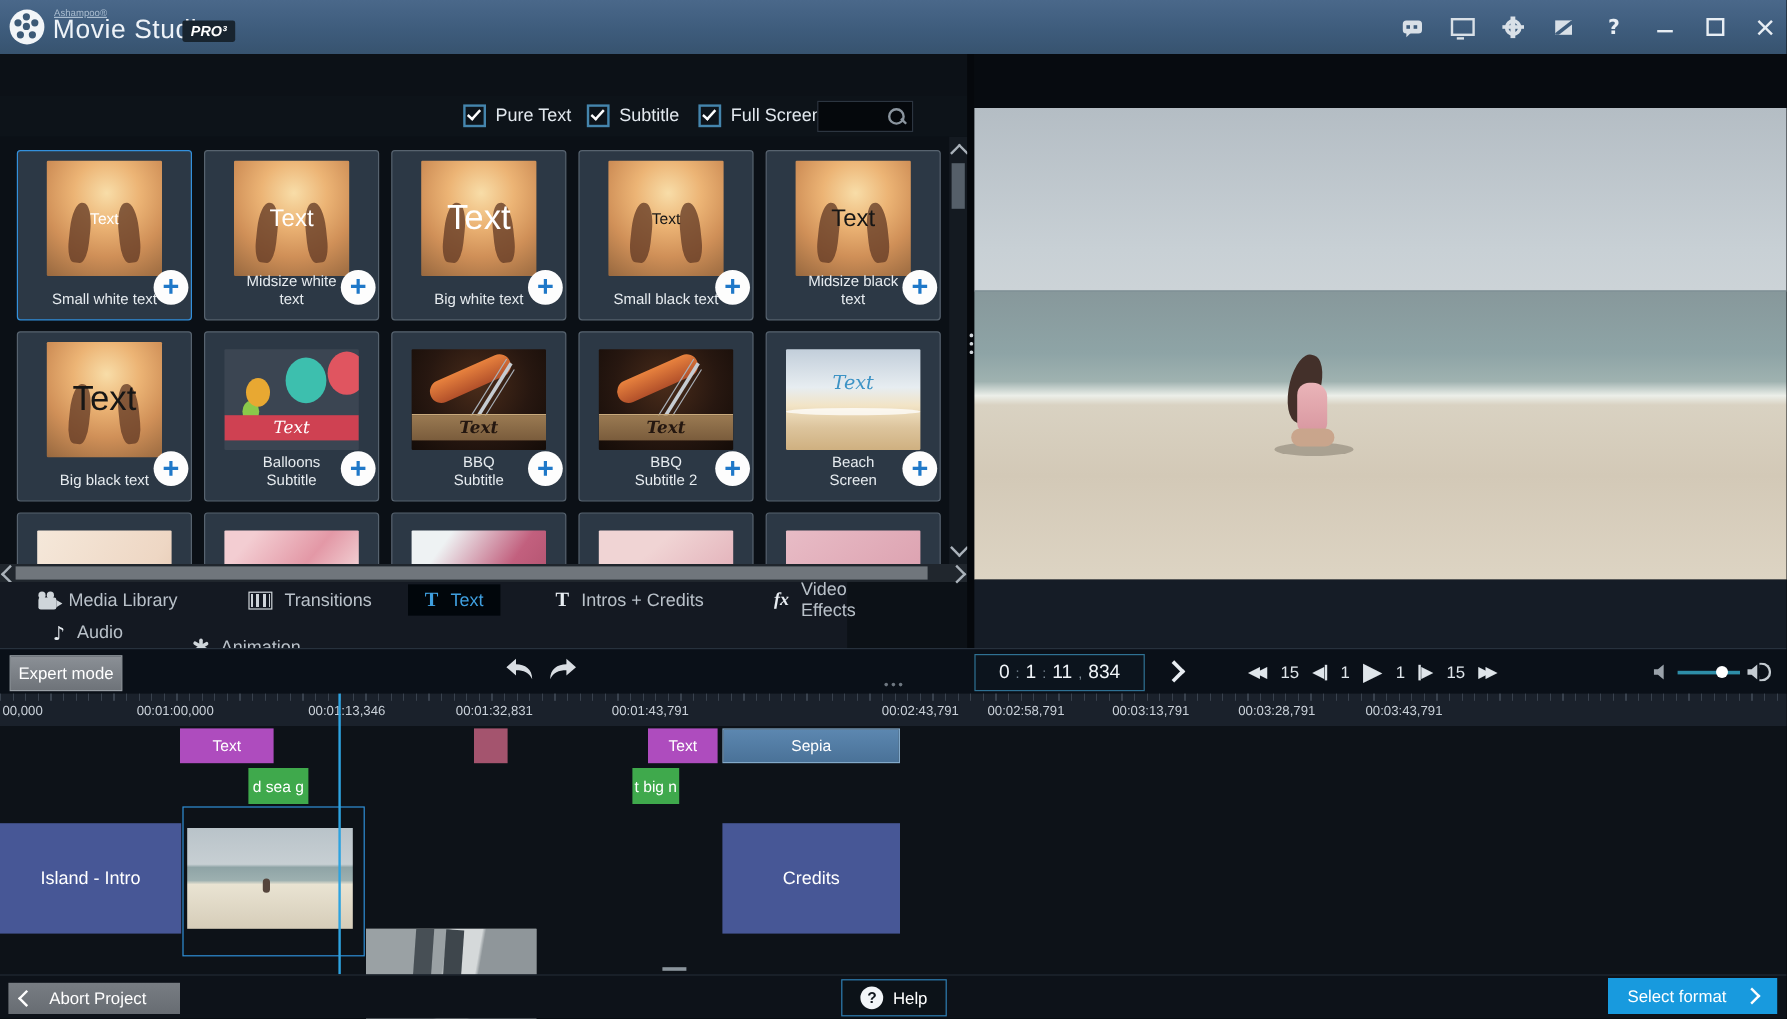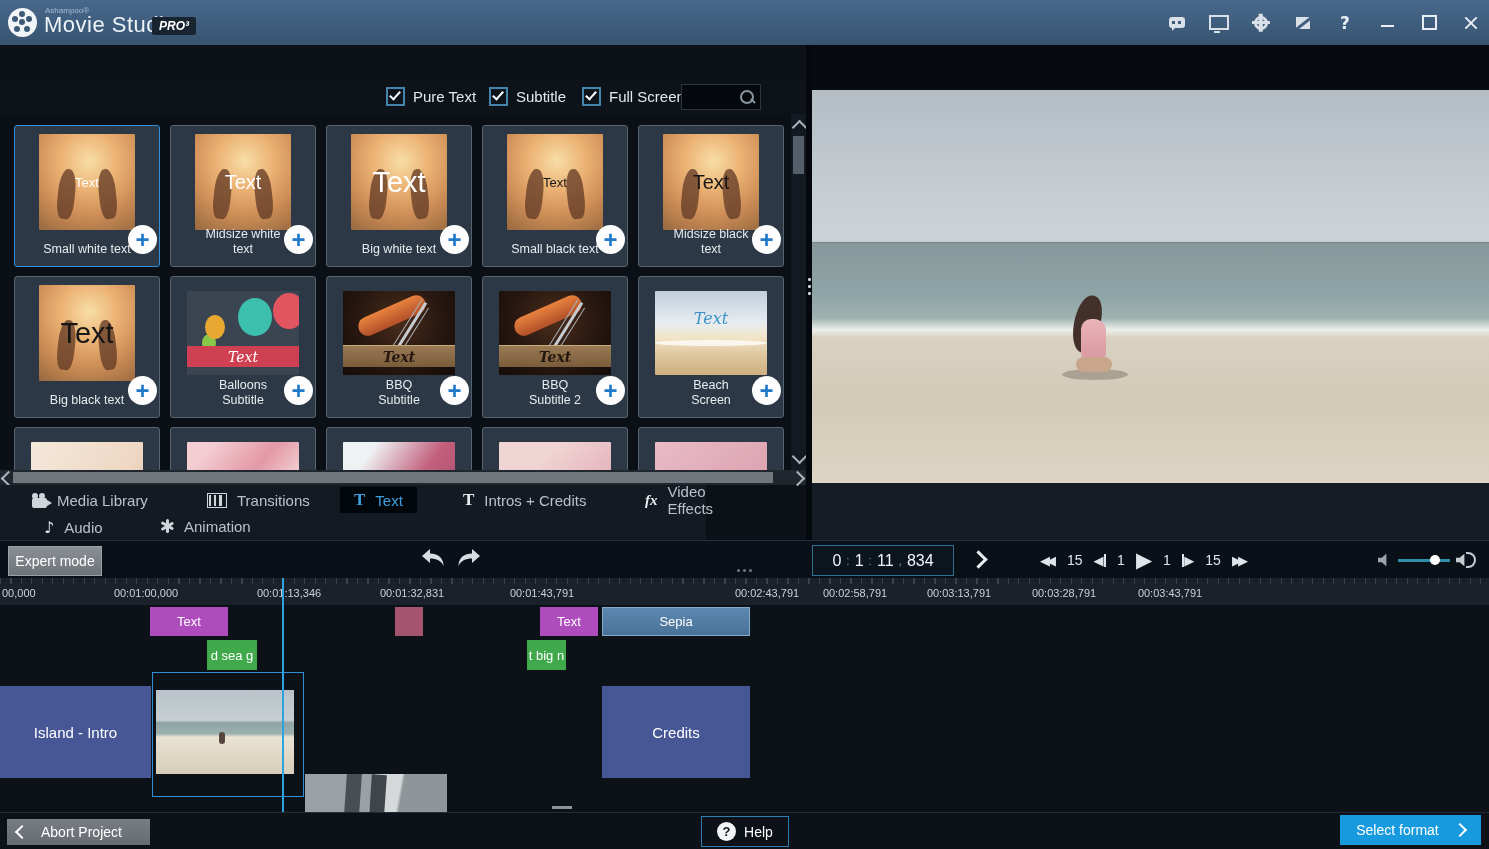"Ashampoo®" .brand-small { text-decoration: none -> underline }
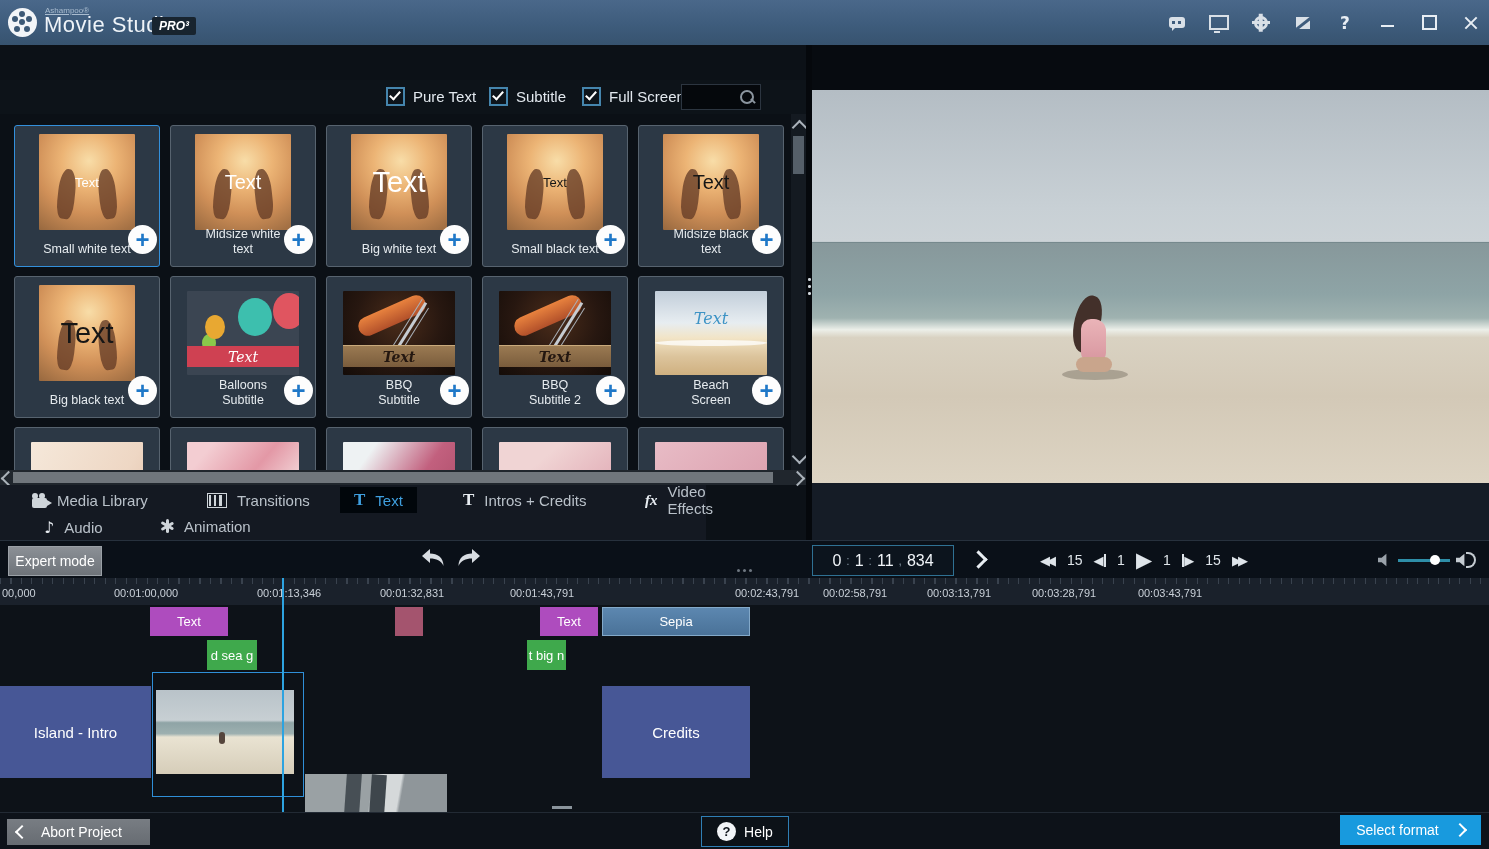"Animation" div.tab { top: 28px -> 41px }
